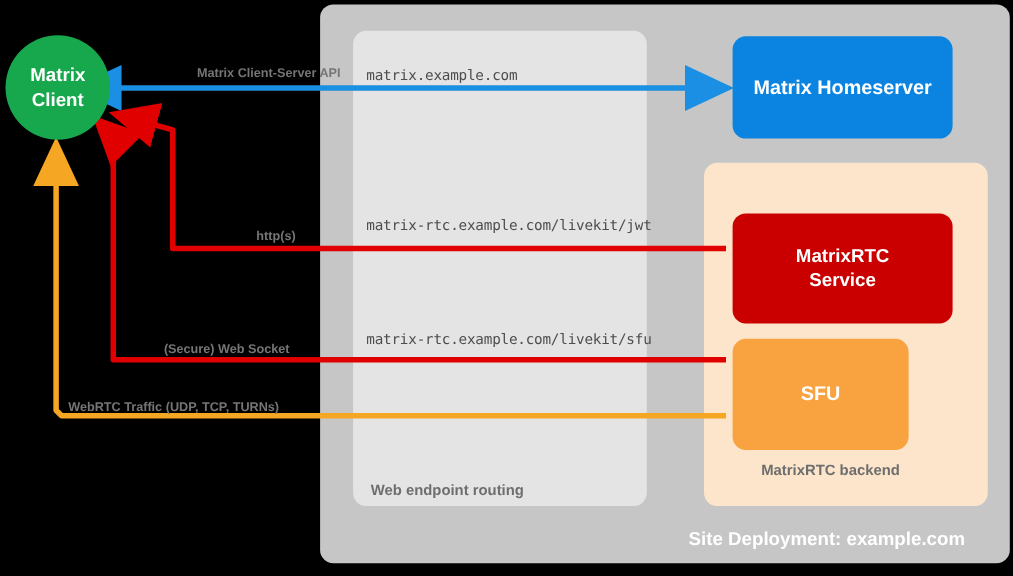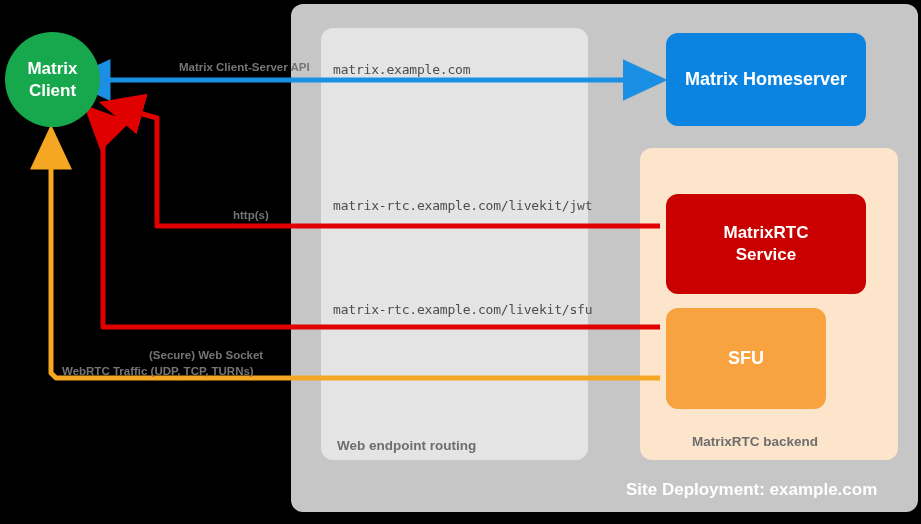"(Secure) Web Socket" .lbl-ws { margin-top: 37px -> none }
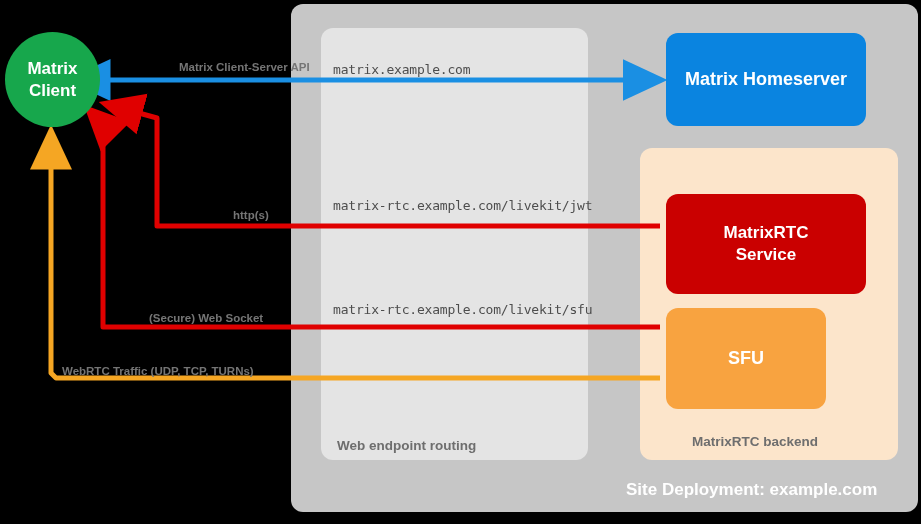"MatrixRTC backend" .lbl-backend { top: 434px -> 420px }
